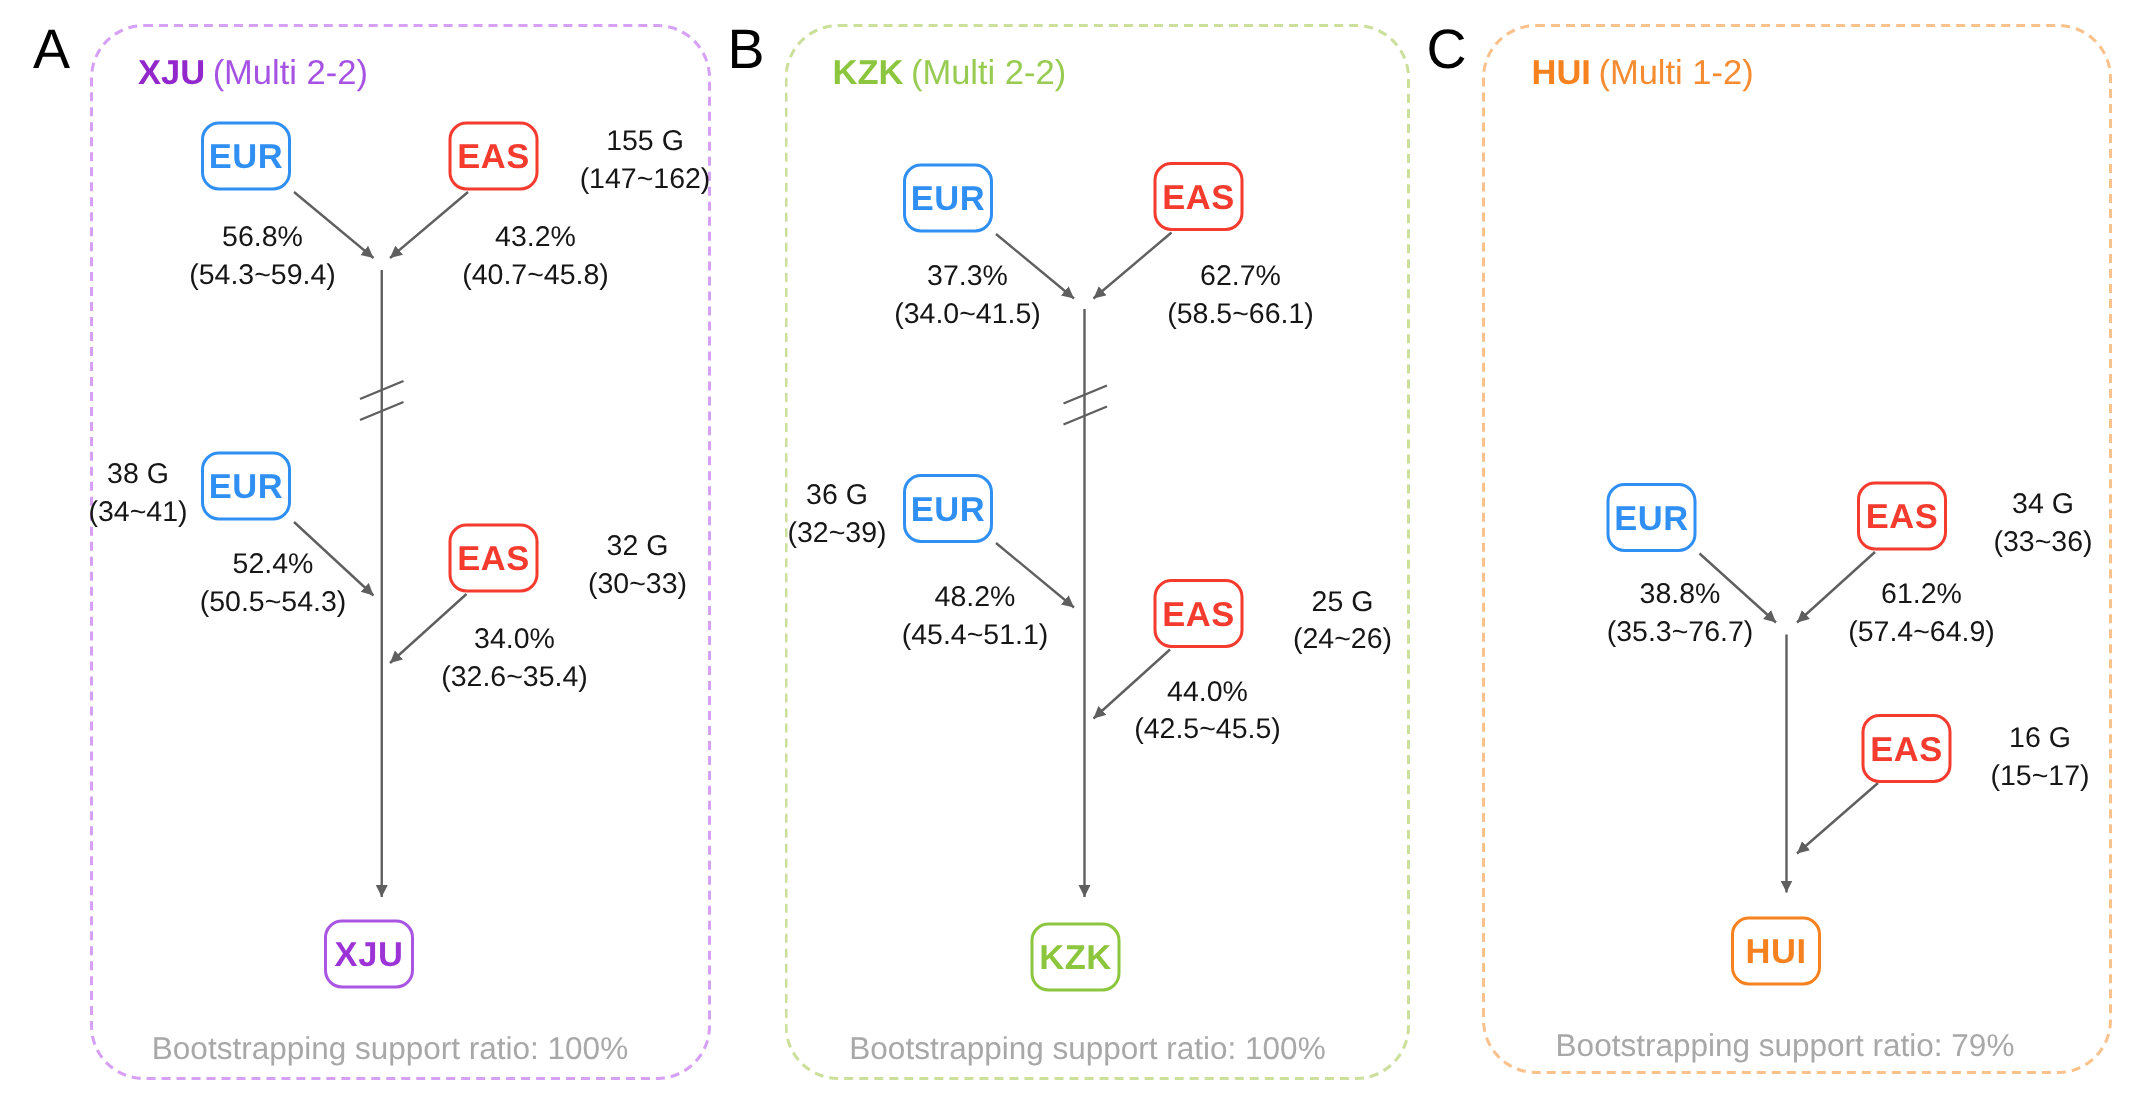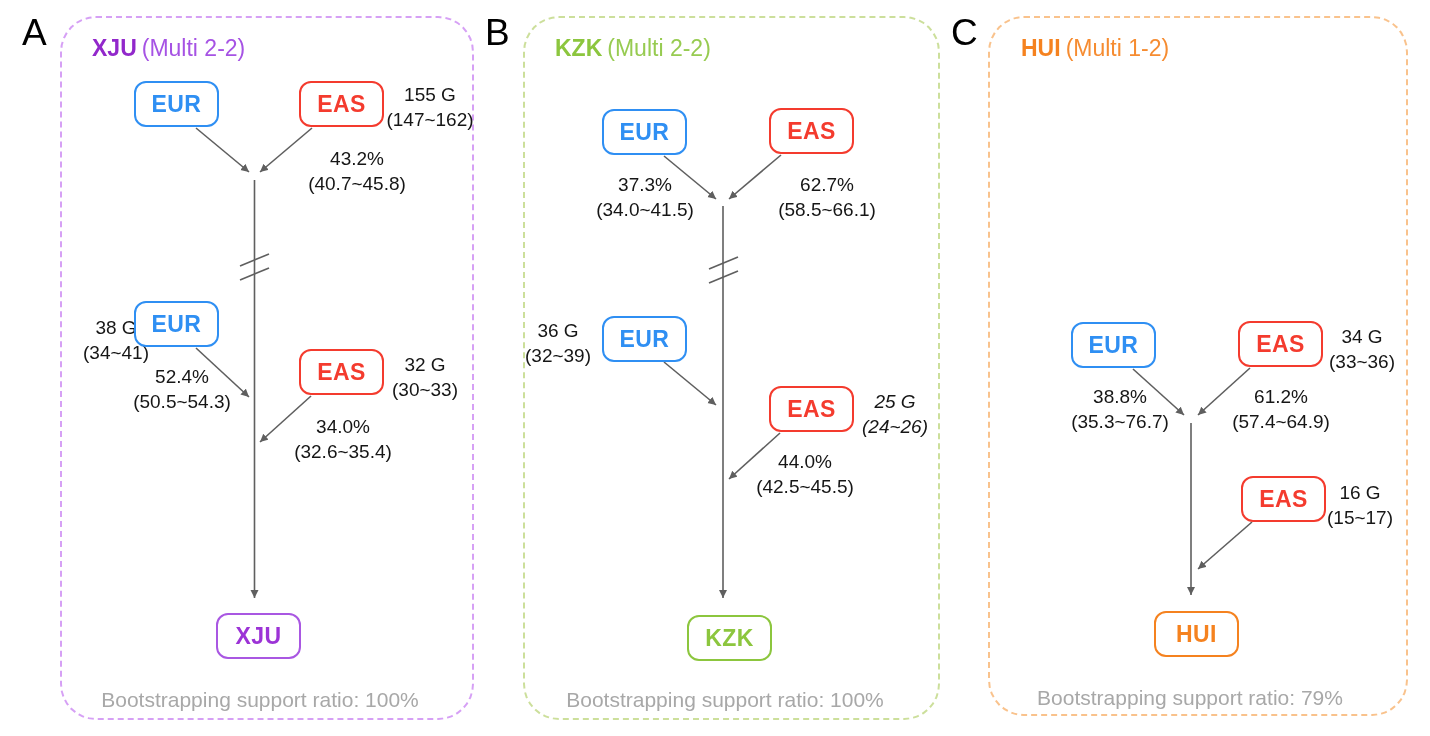"EUR" .node { width: 85px -> 60px }
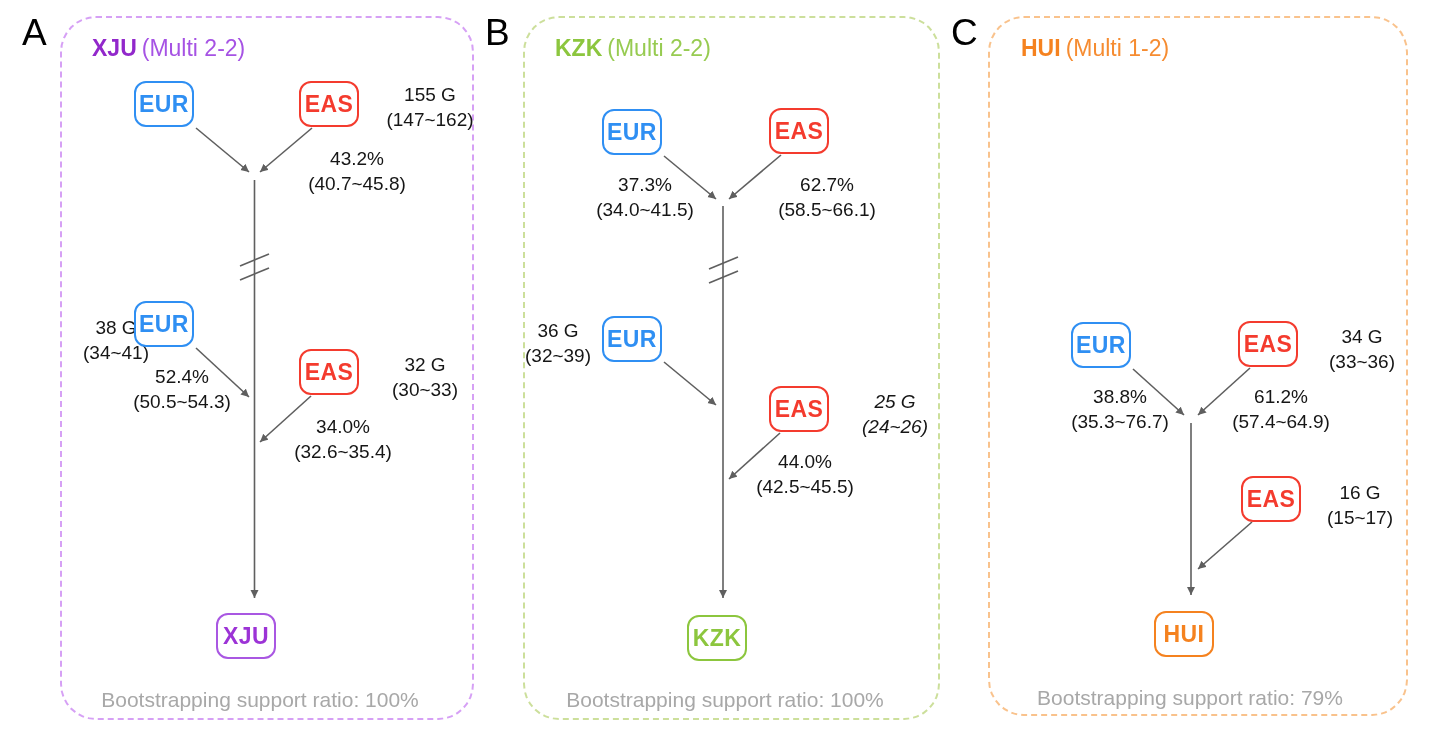"56.8%" div.tl { html: none -> <div> <span>56.8%</span> <span>(54.3~59.4)</span> </div> }
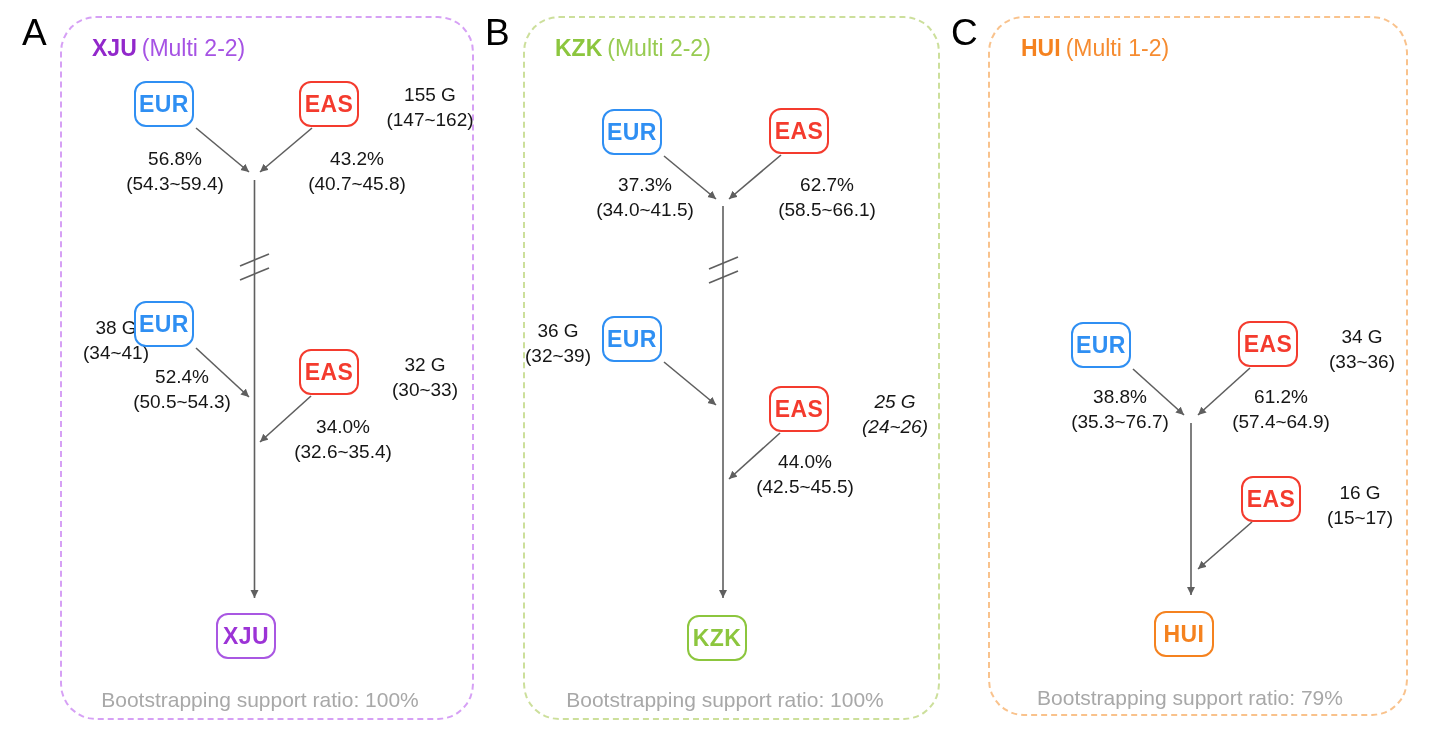"38 G" div.tl { margin-left: 24px -> none; top: 315px -> 304px }
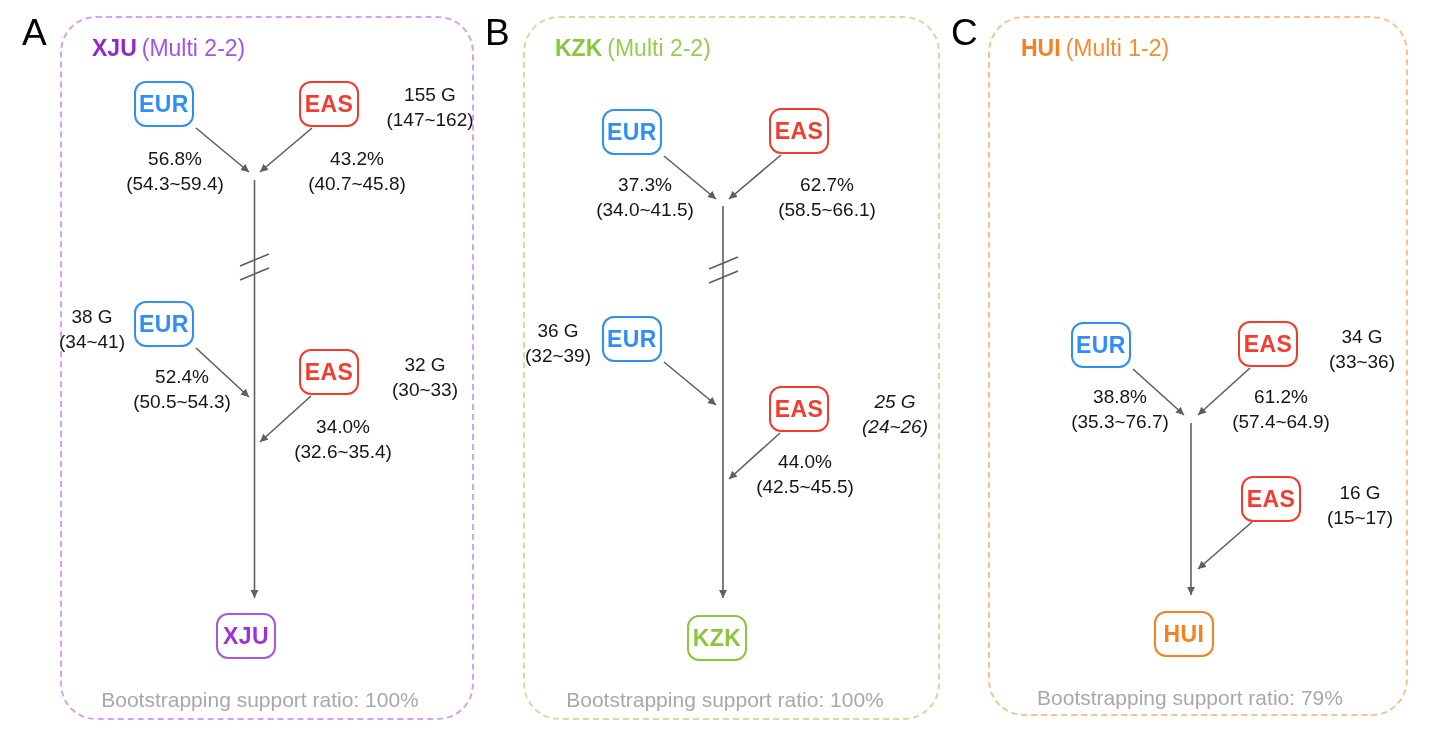"48.2%" div.tl { html: none -> <div> <span>48.2%</span> <span>(45.4~51.1)</span> </div> }
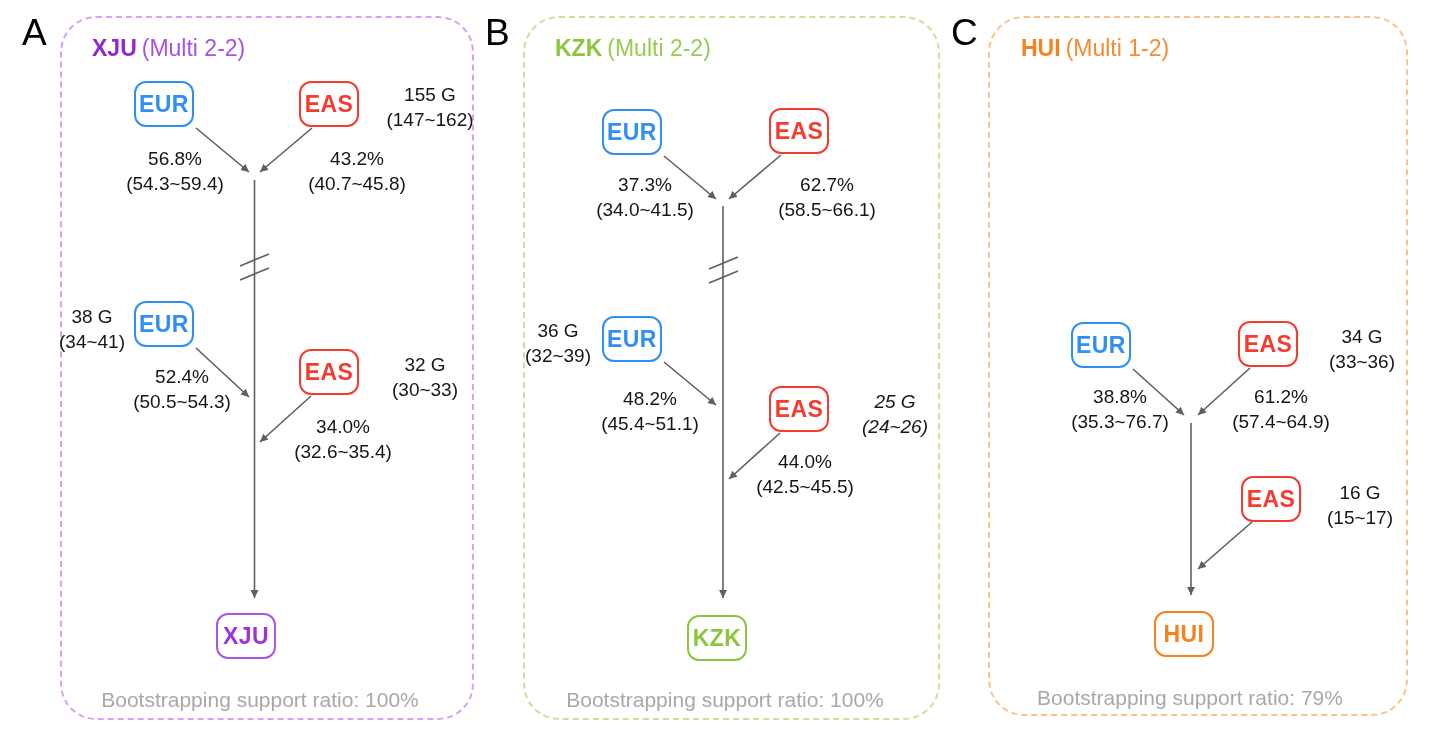"25 G" div.tl { font-style: italic -> none }
